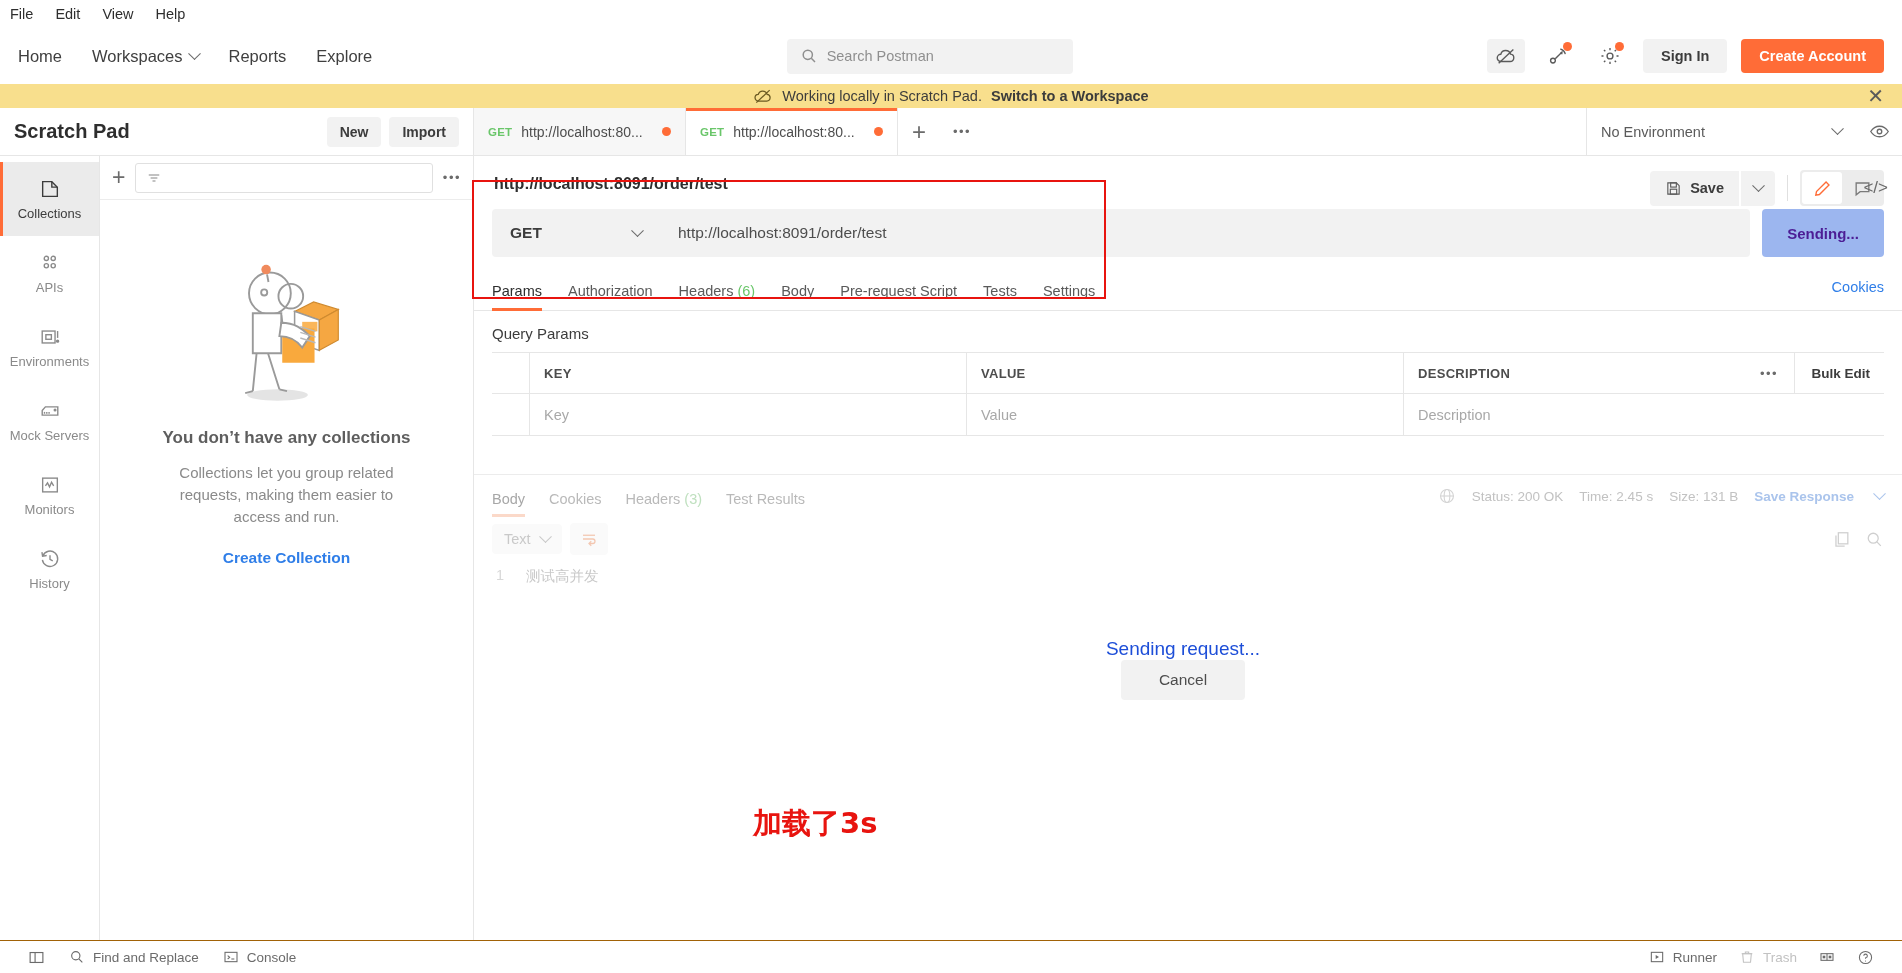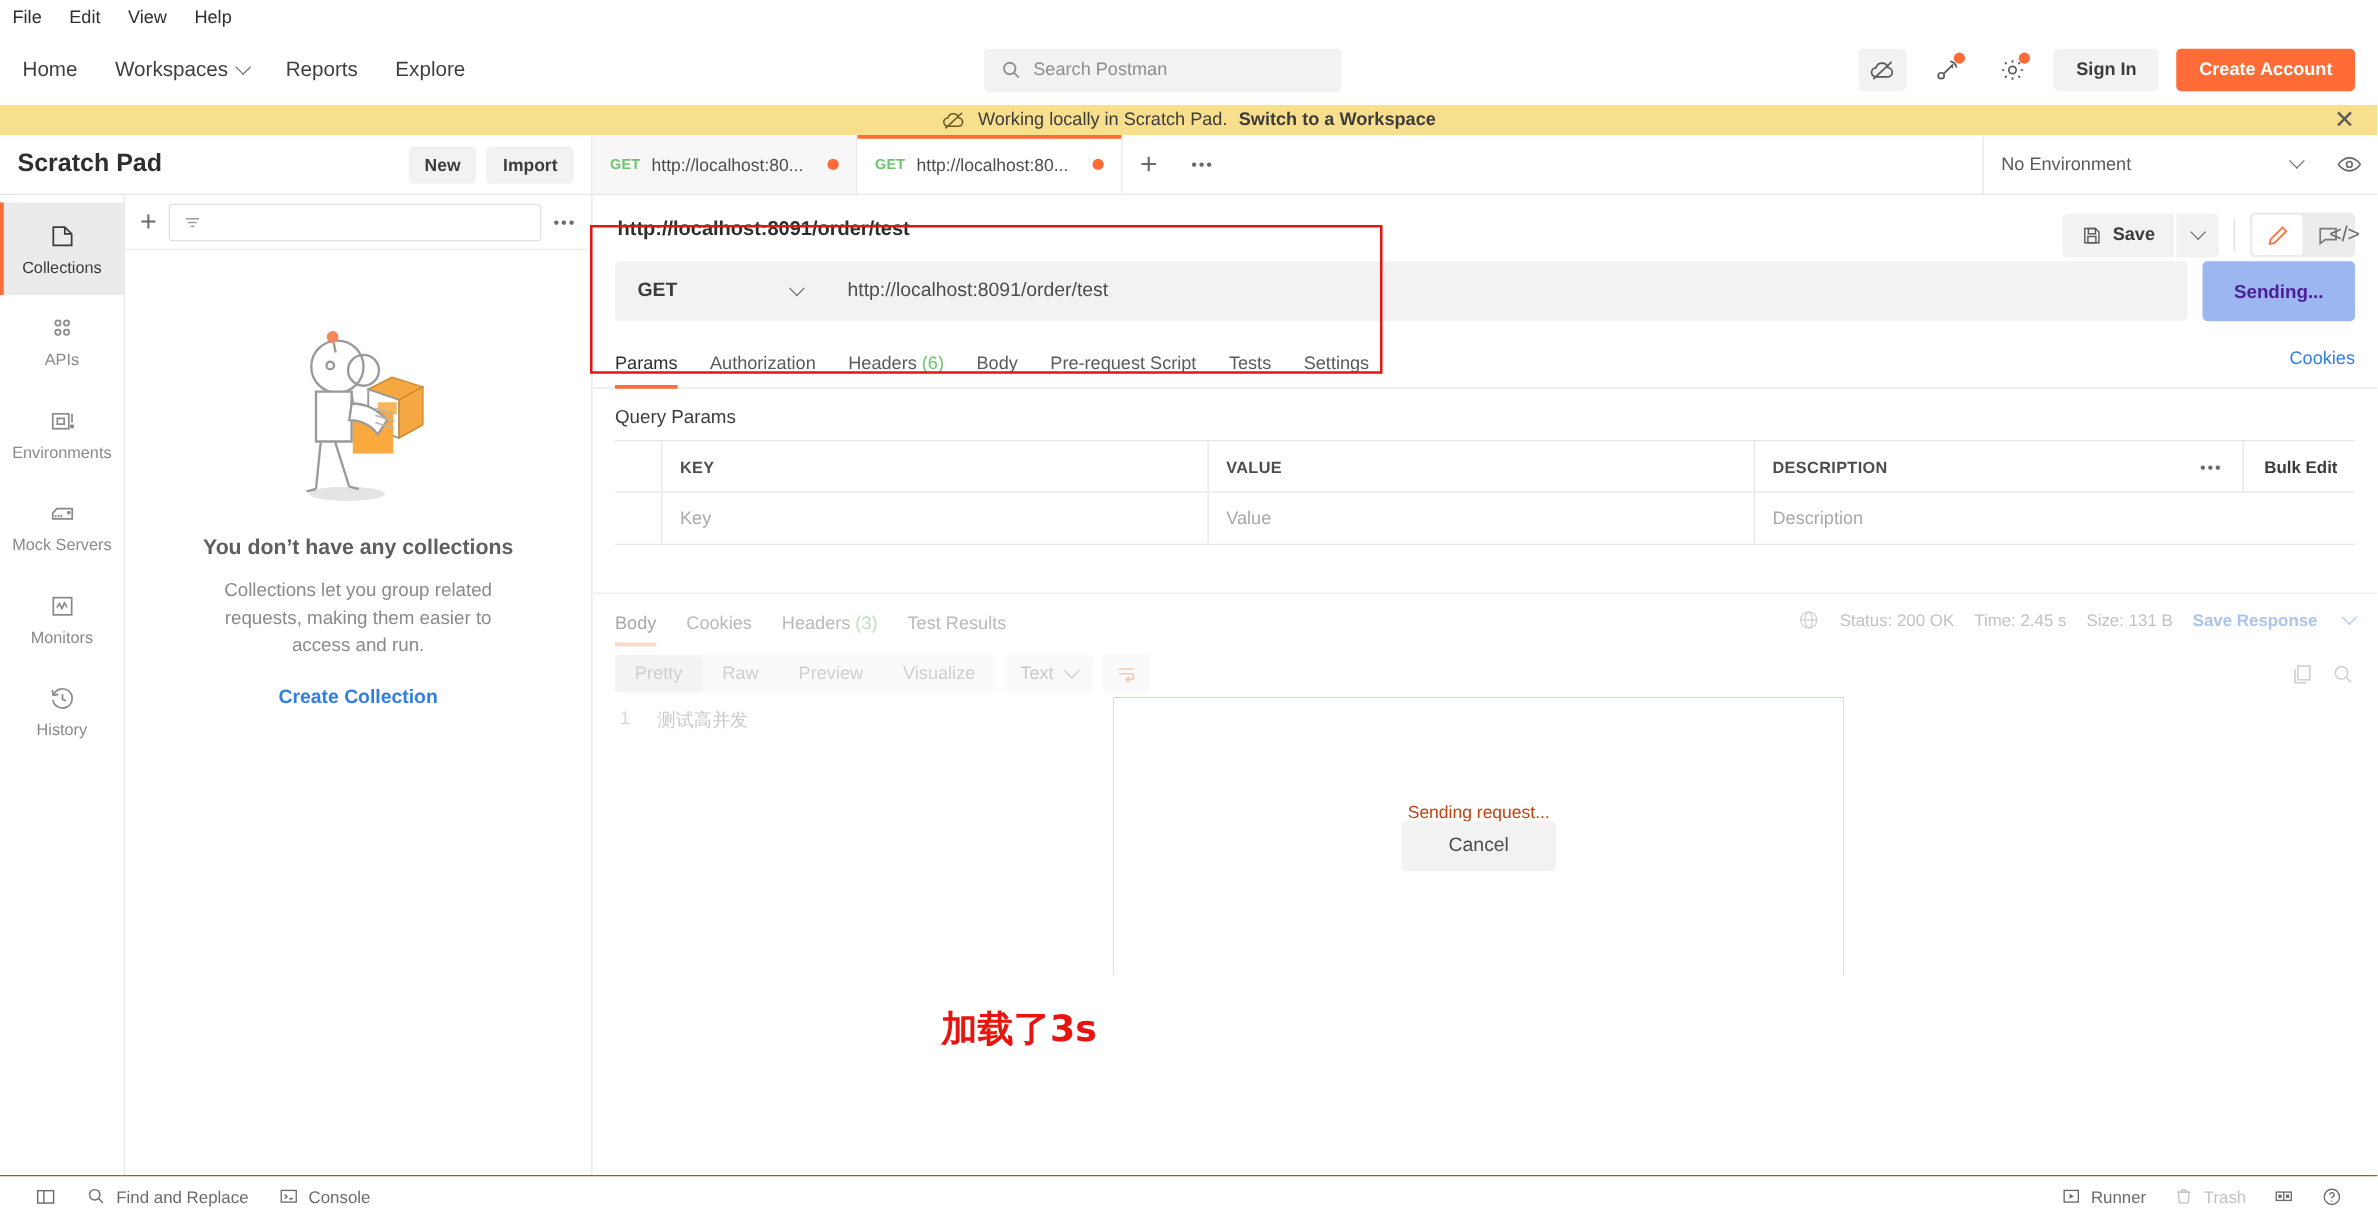"Pretty" div.fmt-grp { html: <div> <div>Pretty</div> <div>Raw</div> <div>Preview</div> <div>Visualize</div> </div> -> none }
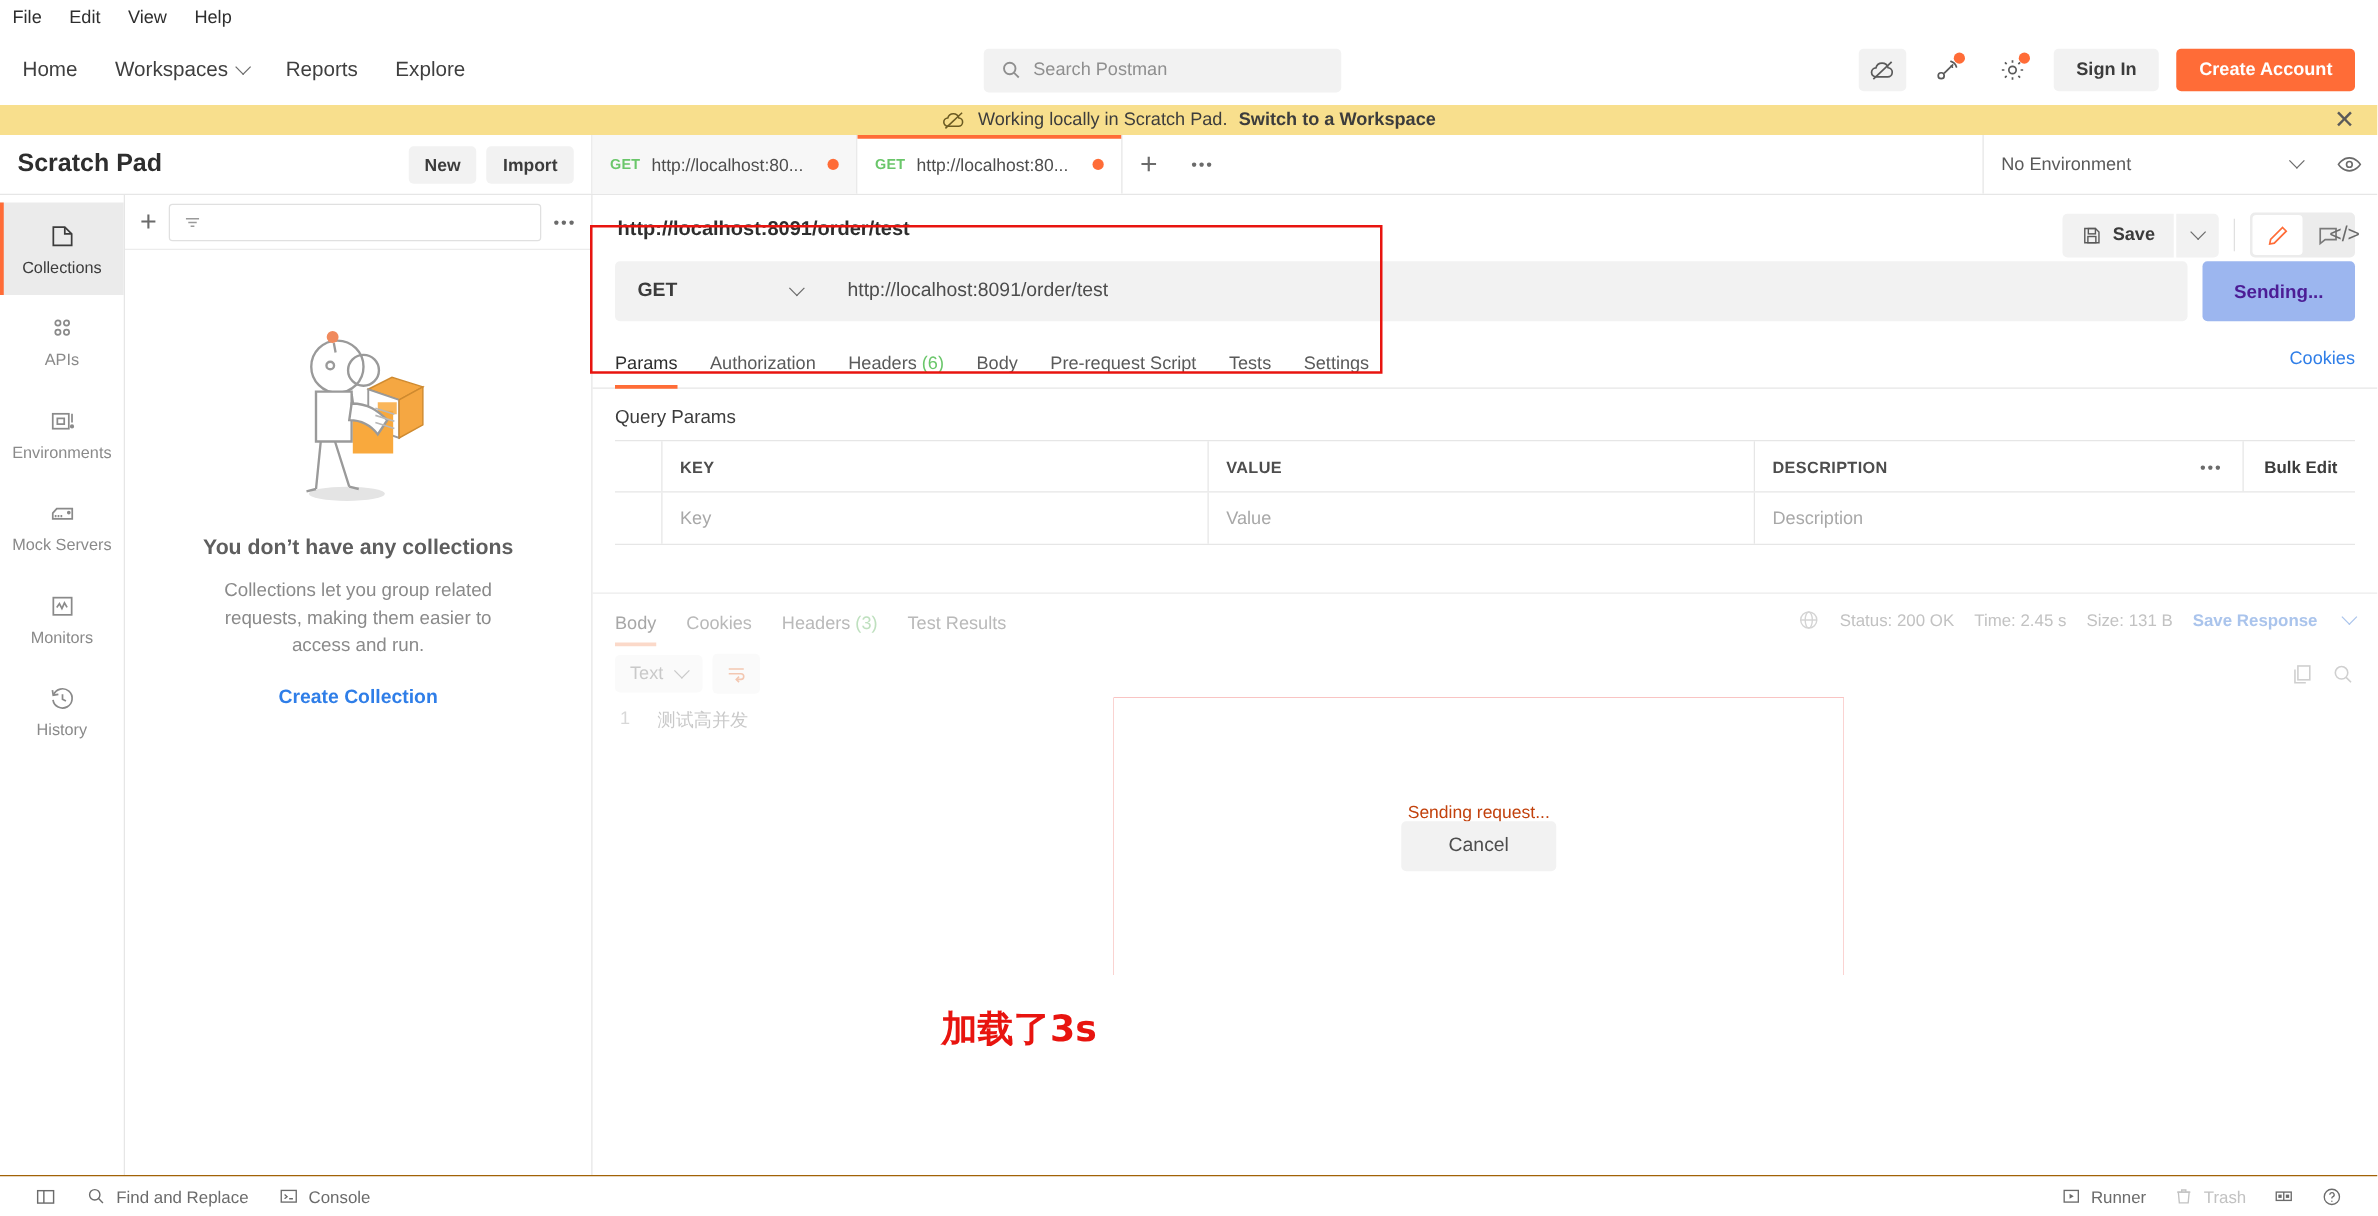"Sending request..." .modal-title { color: #c2410c -> #1d4ed8; font-size: 14px -> 19px }
